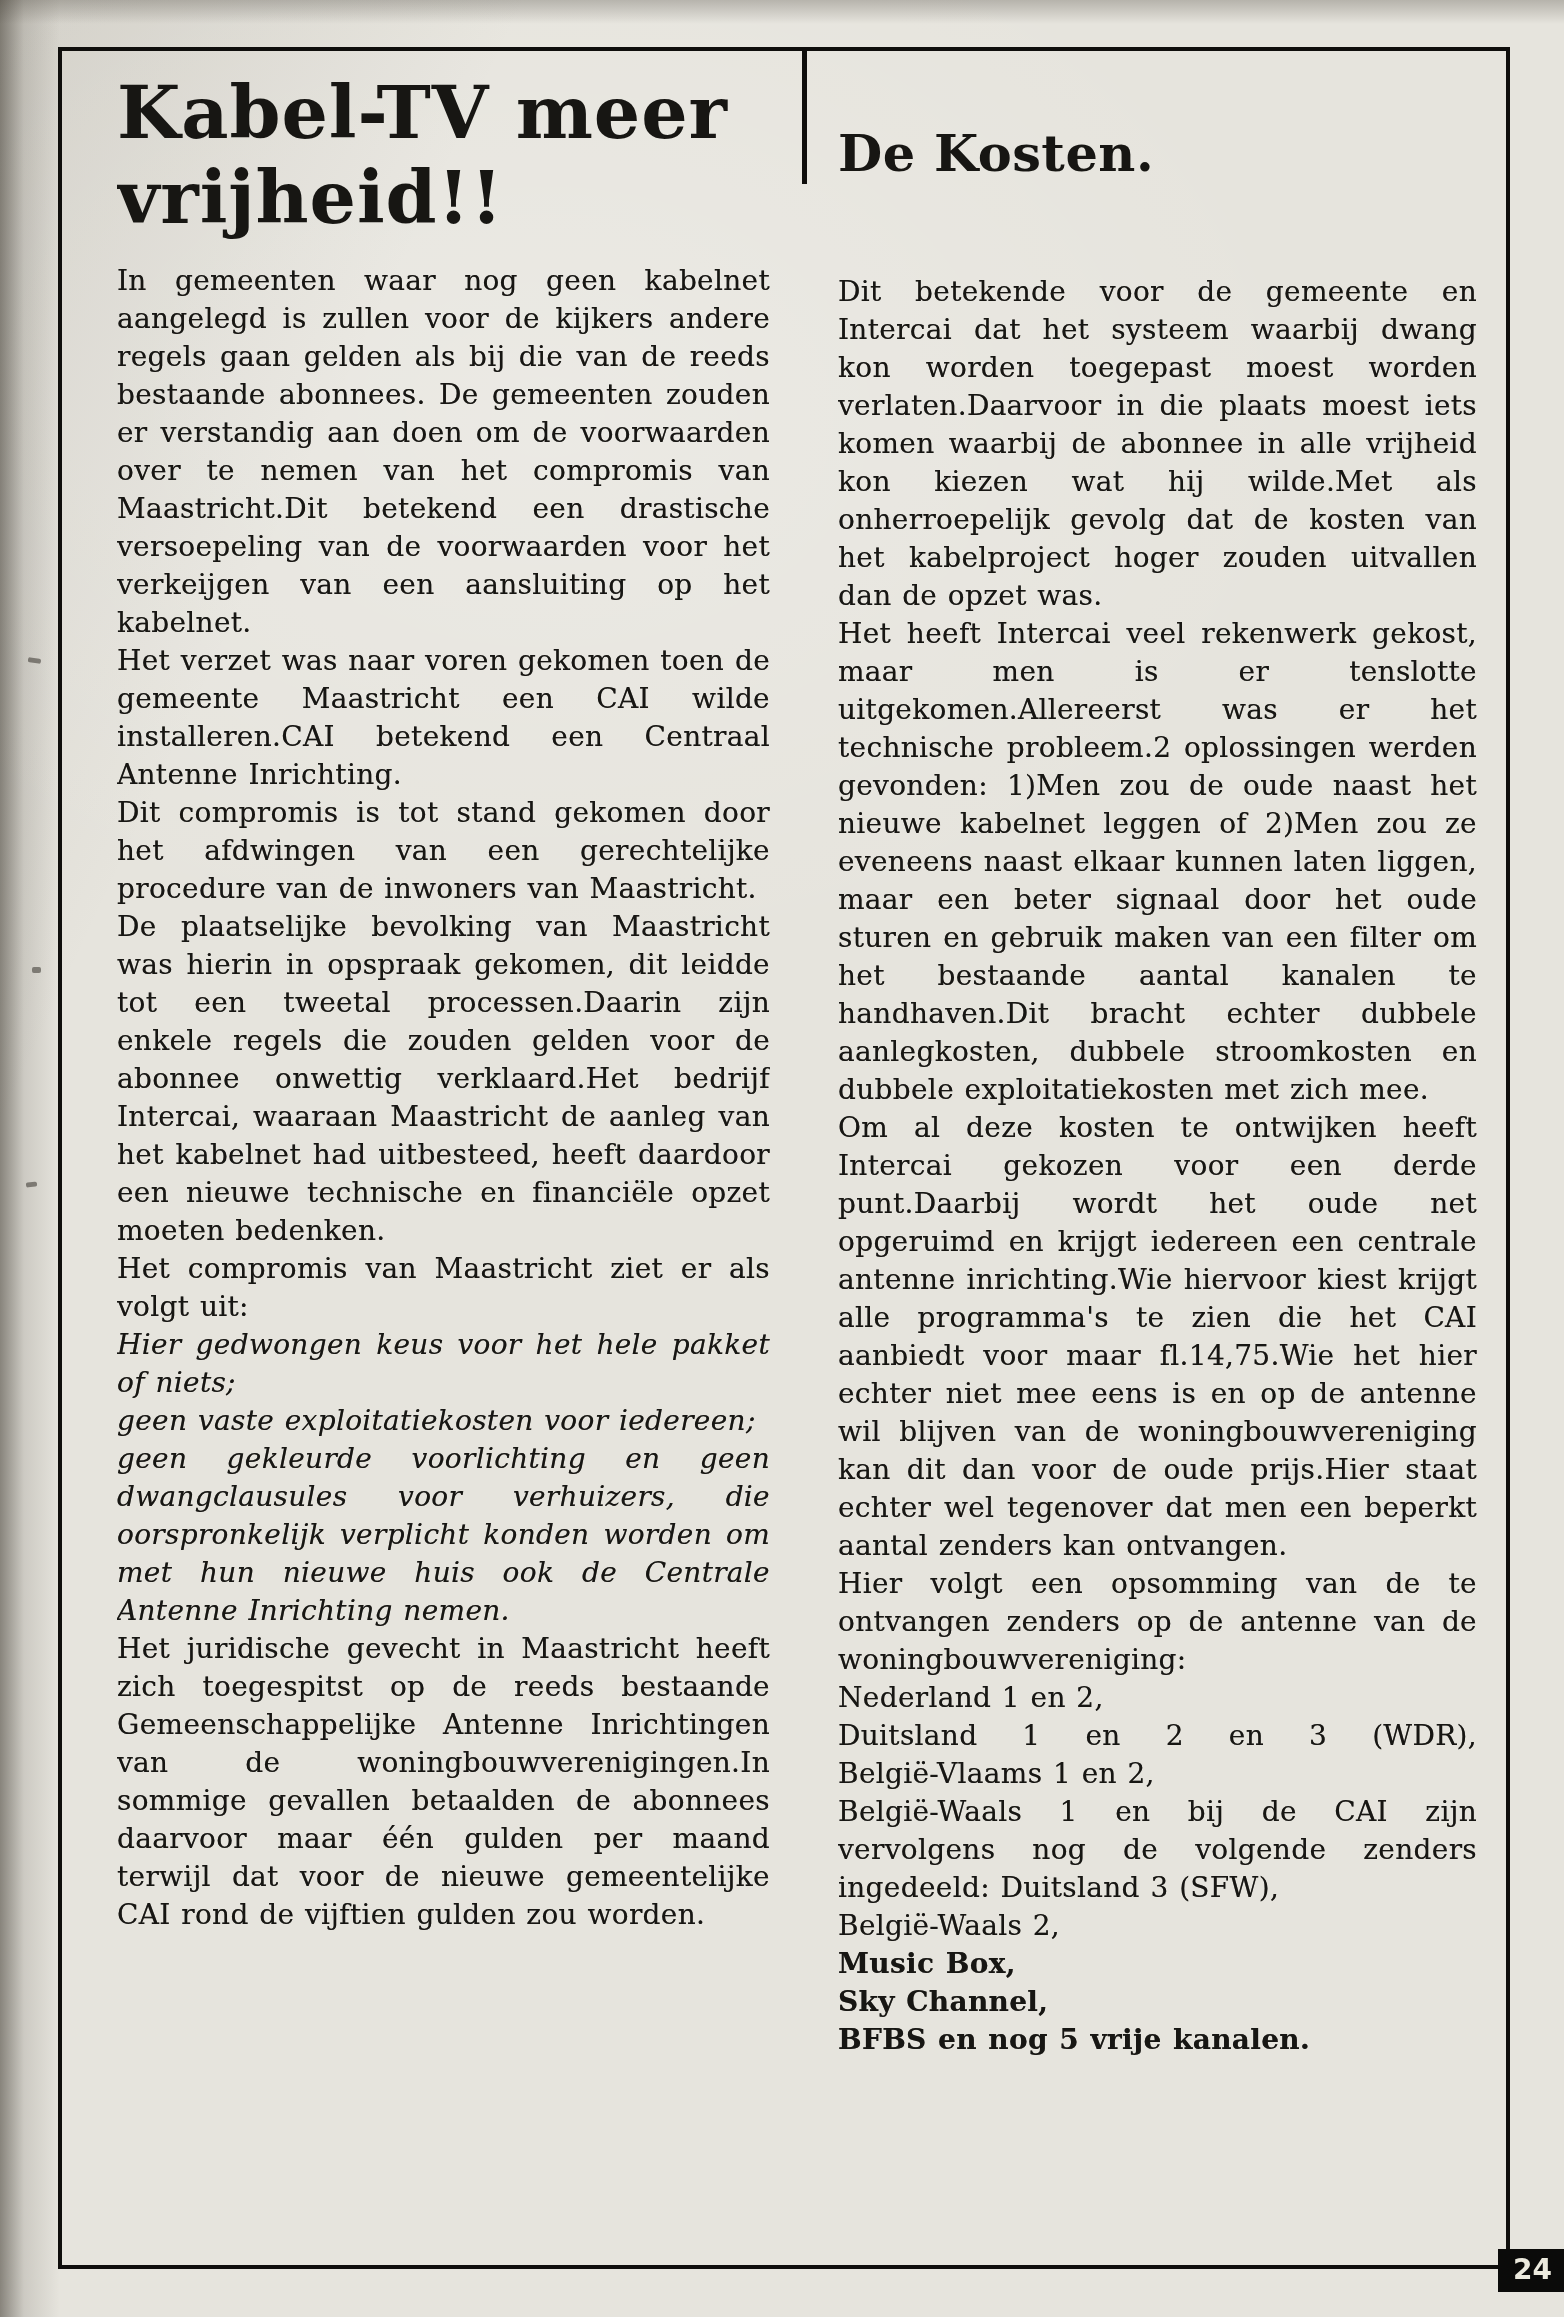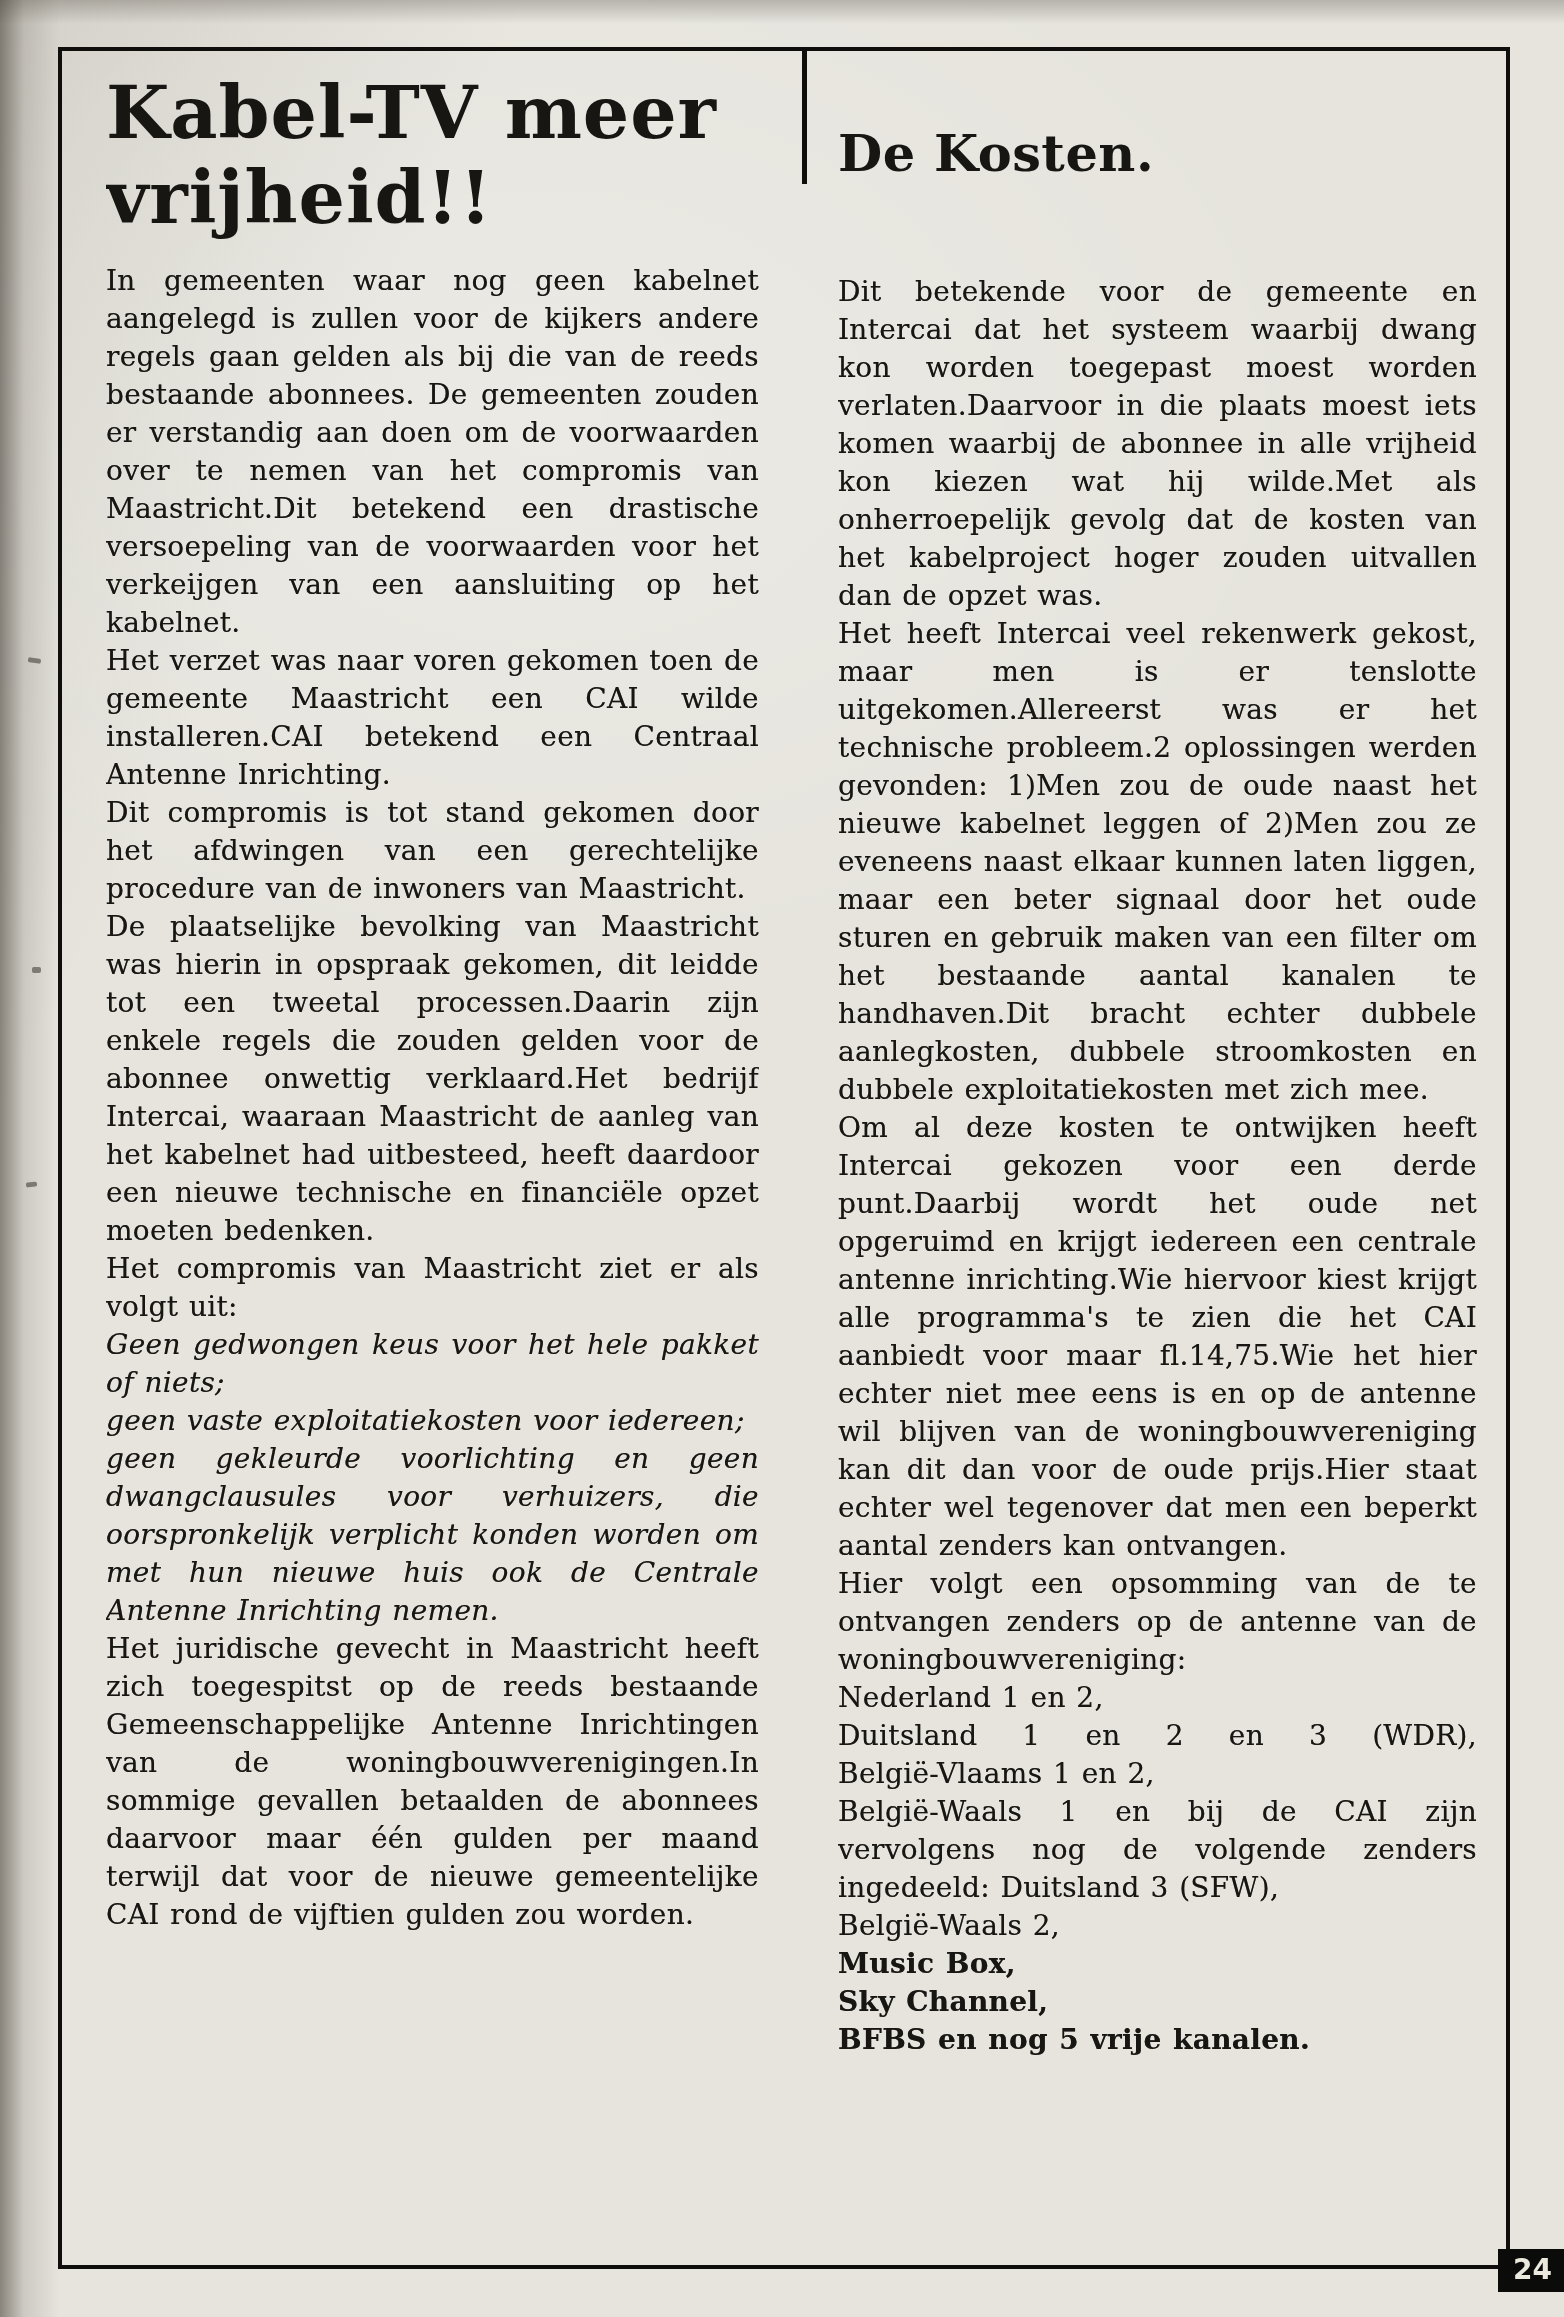"Kabel-TV meer vrijheid!!" .col-left { left: 44px -> 55px }
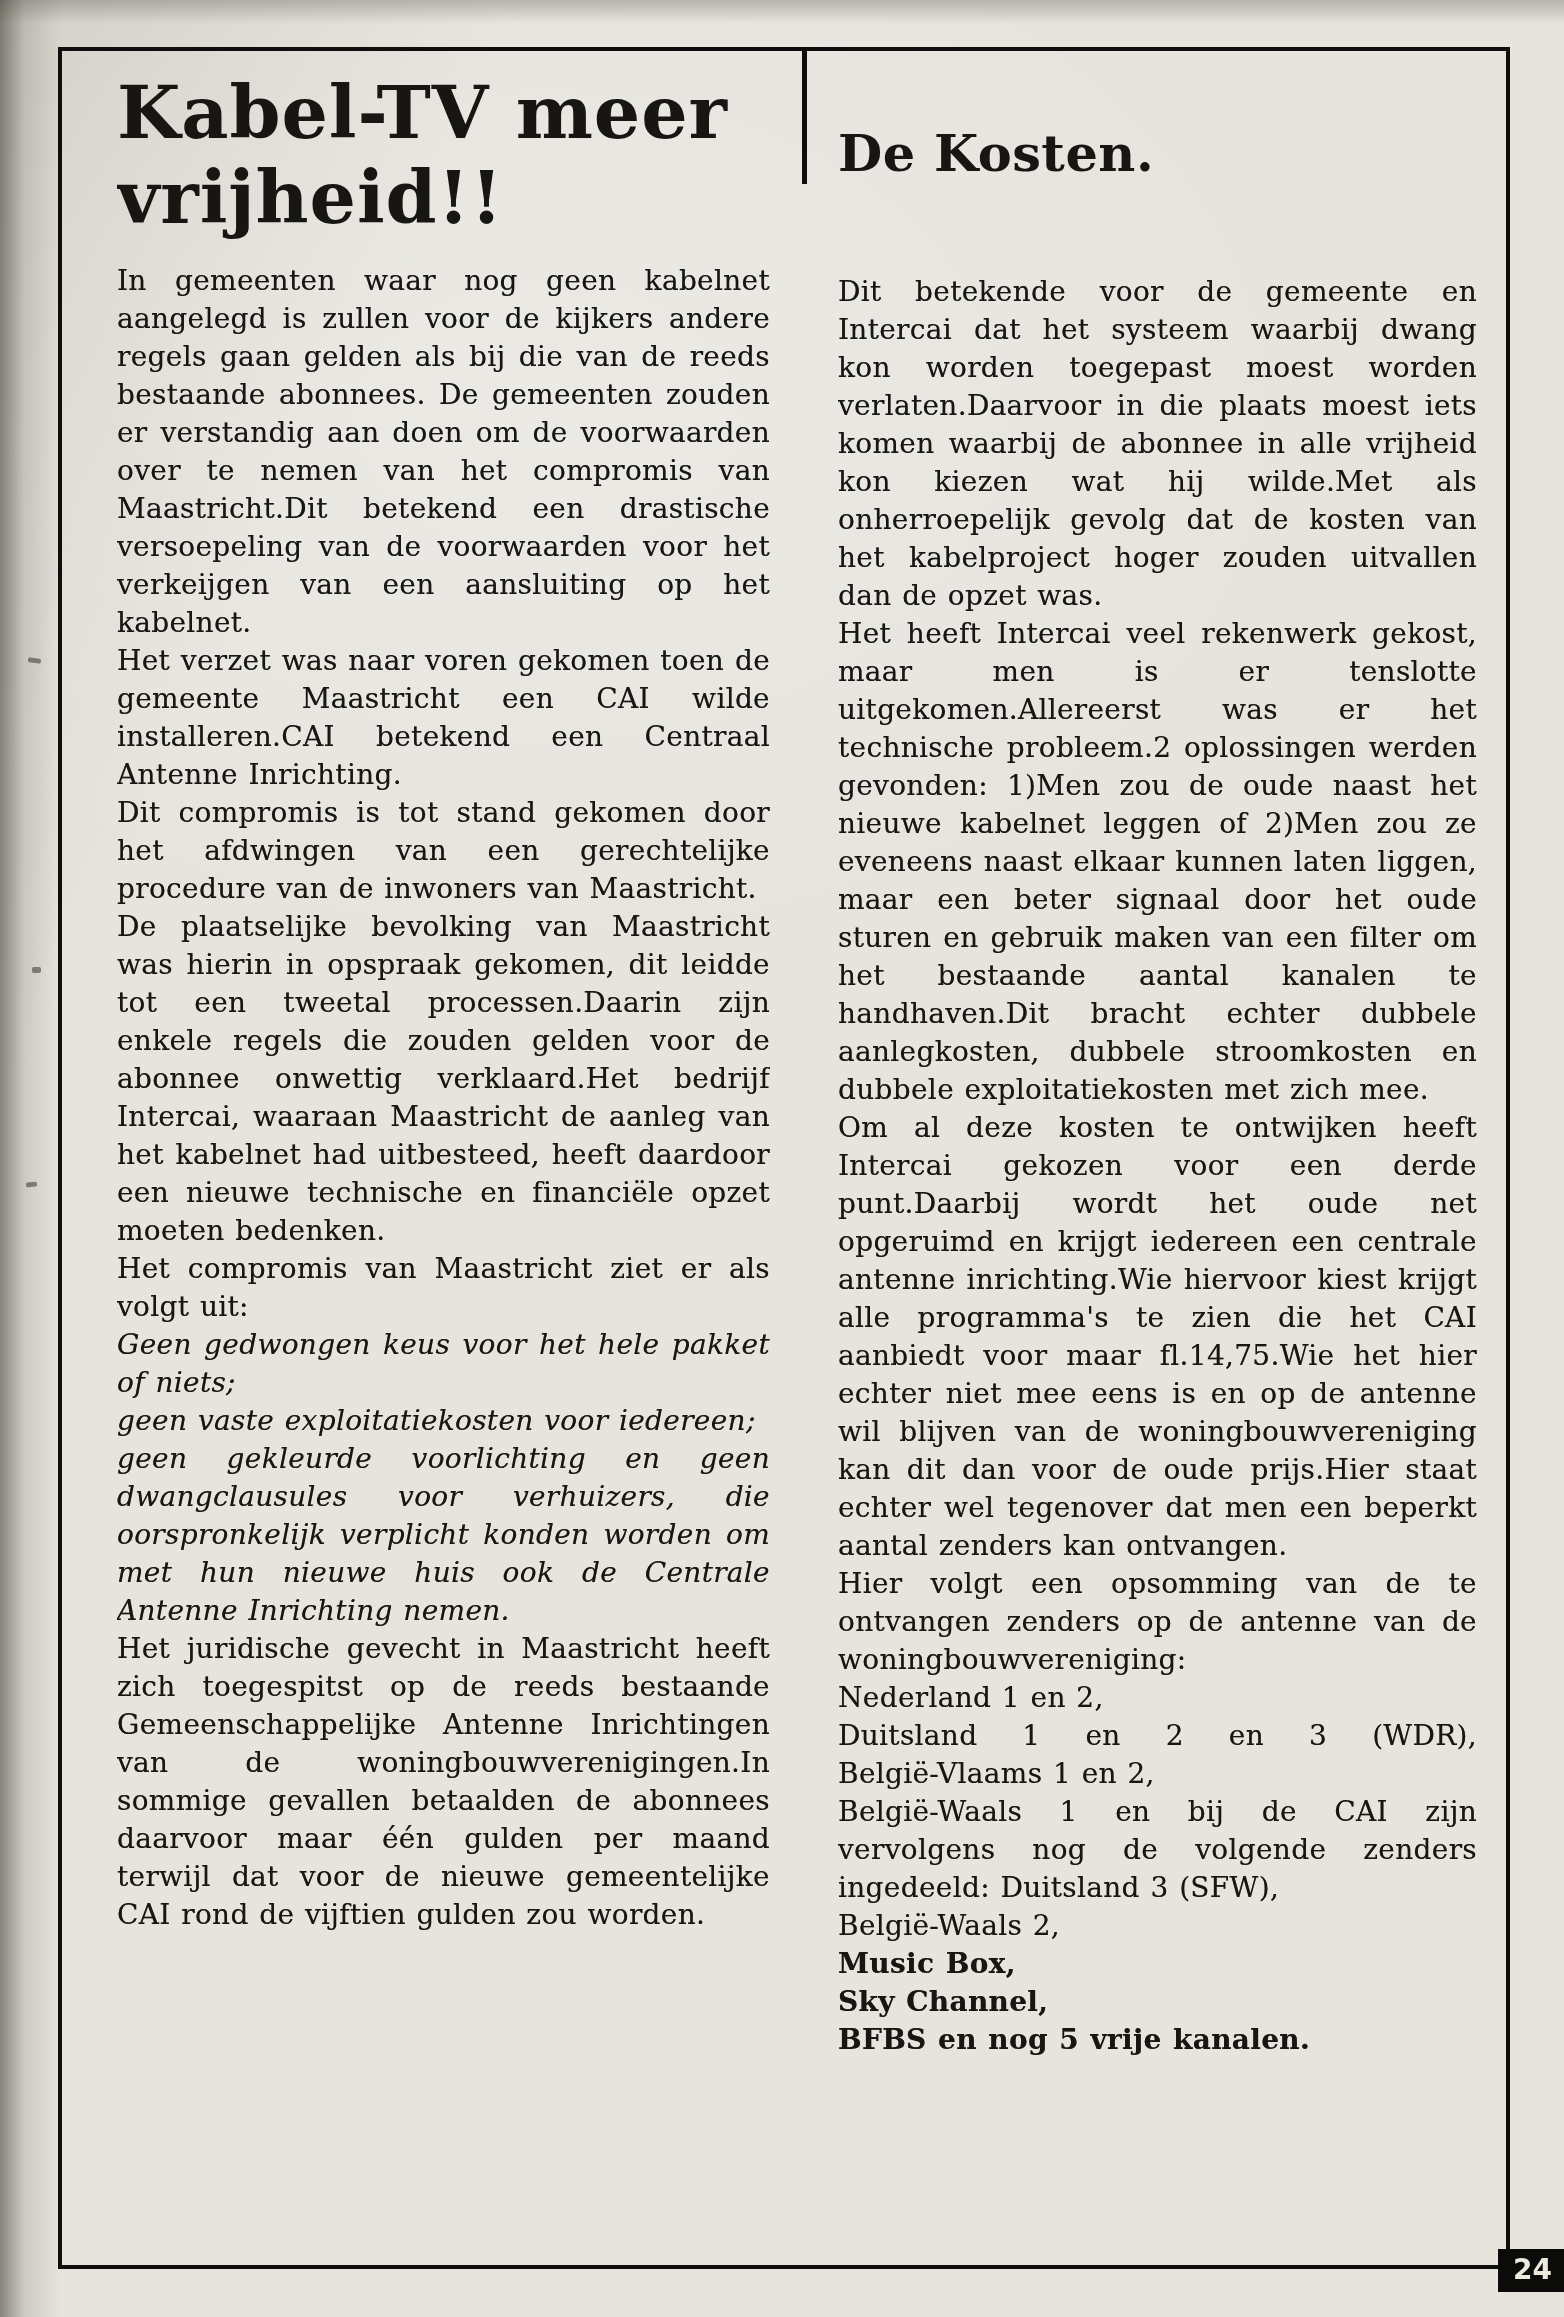"Geen gedwongen keus voor het" p.body { text: Geen -> Hier }
